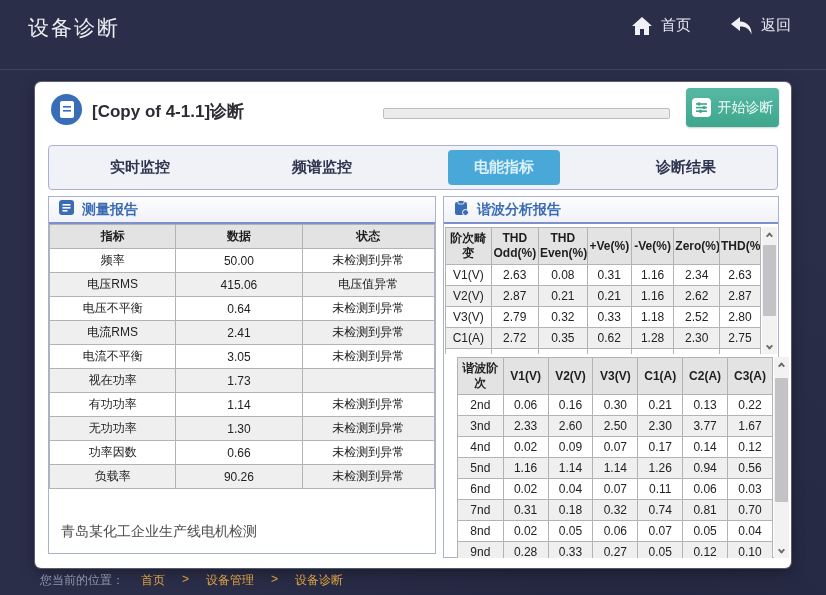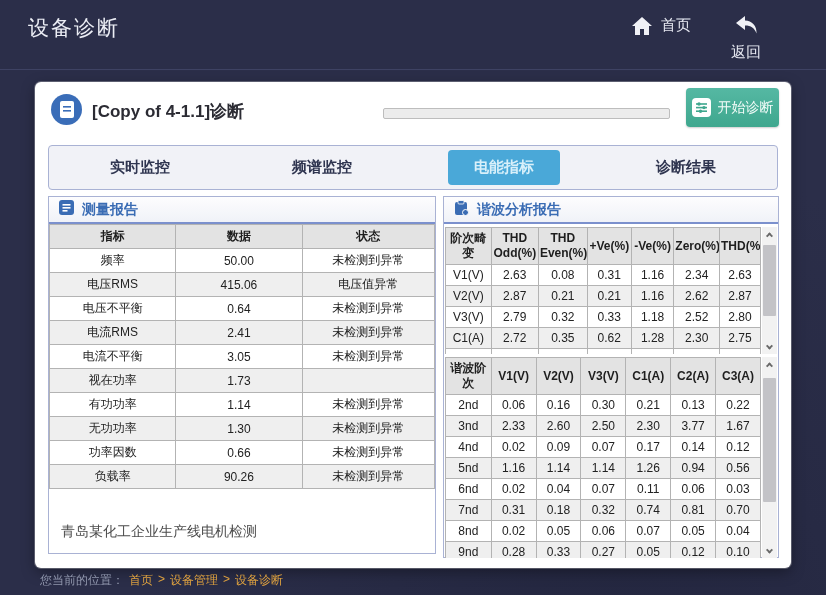"返回" .nav-back { flex-direction: column -> none }
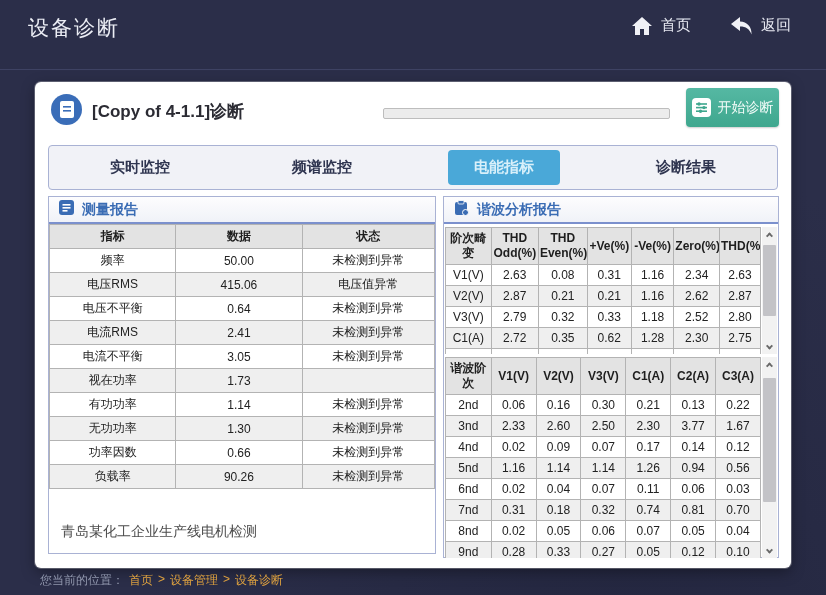"谐波阶次" .wrap-order { margin-left: none -> 12px }
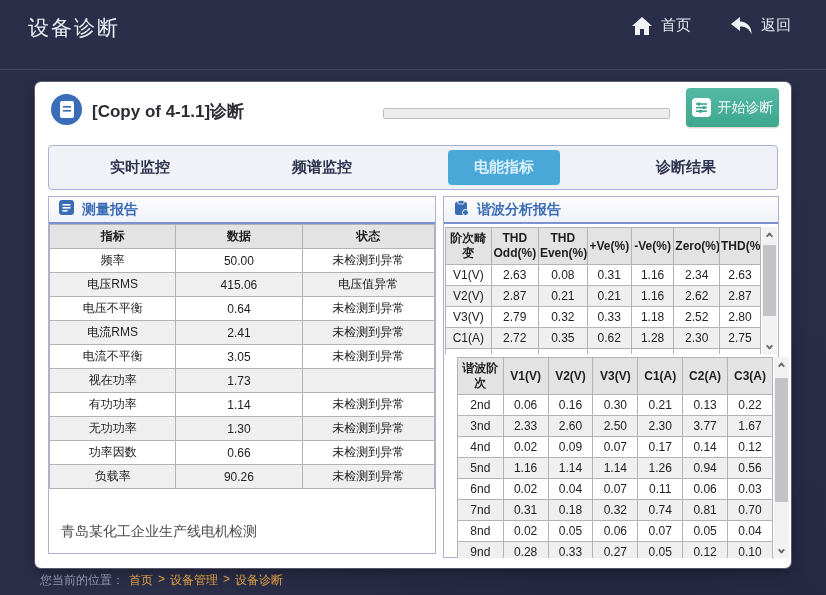"您当前的位置：" .crumbbar { gap: 5px -> 17px }
